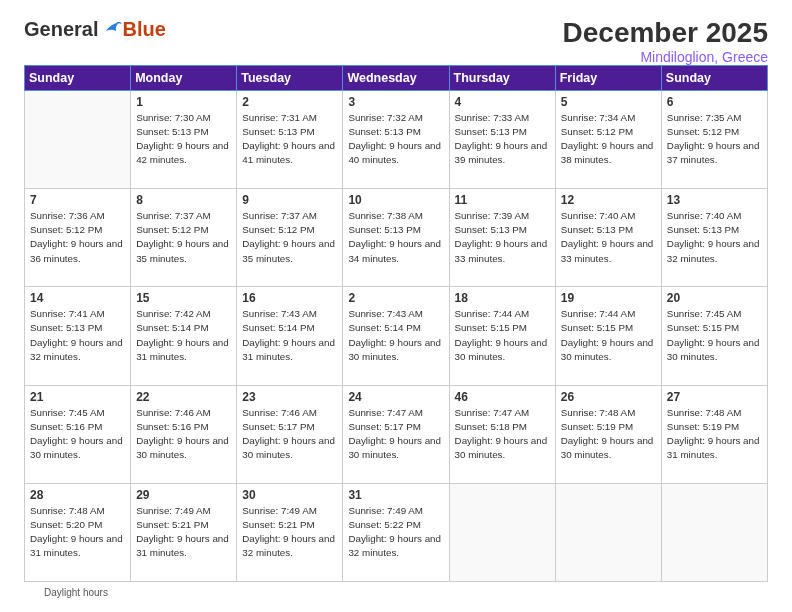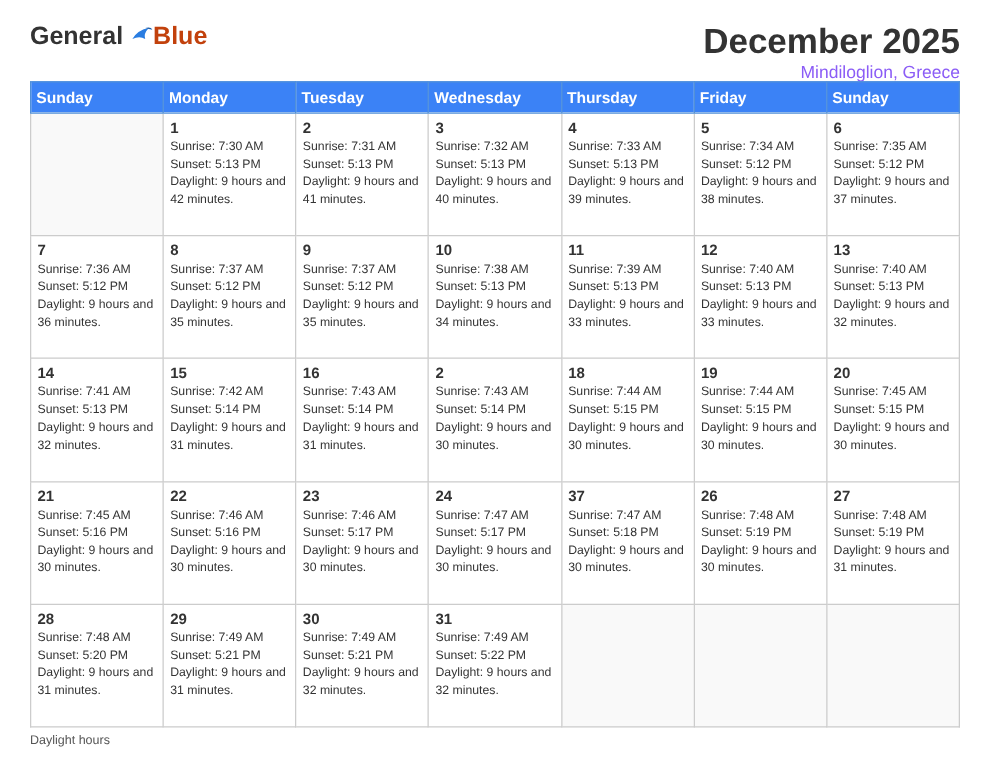"Sunday" .calendar th { background-color: #3b82f6 -> #4c1d95 }
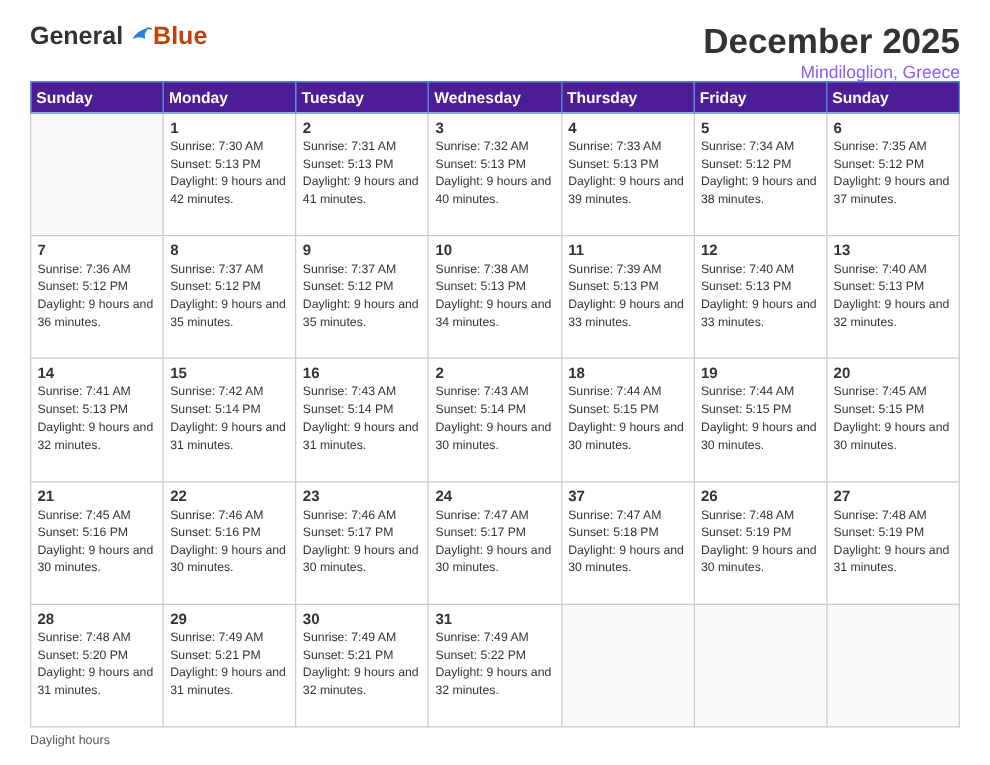"37" span.day-num { text: 37 -> 46 }
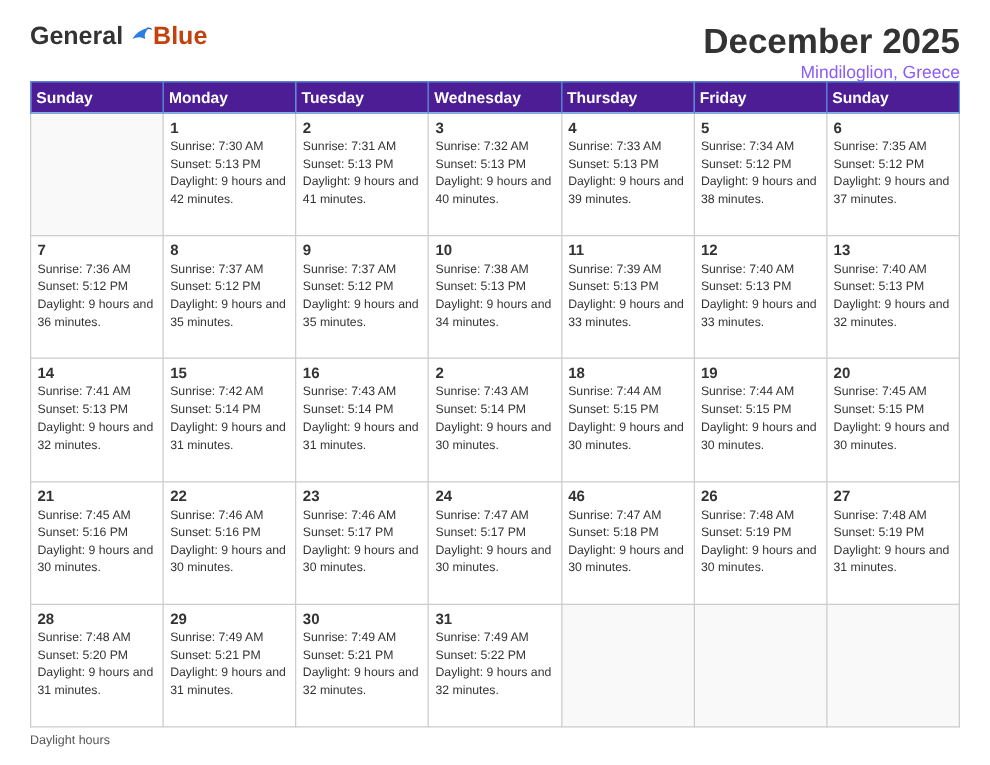"Daylight hours" .footer-note { margin-left: none -> 20px }
